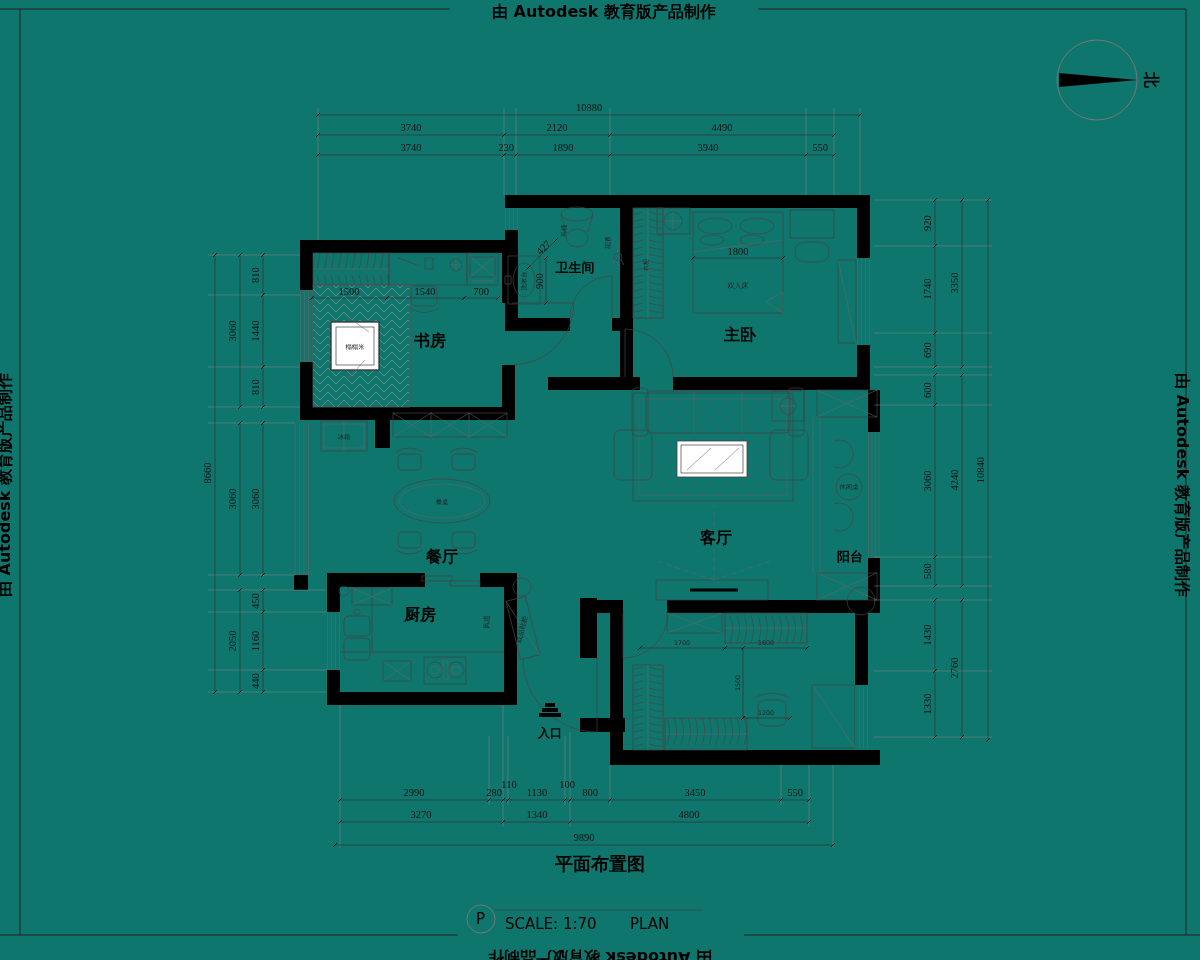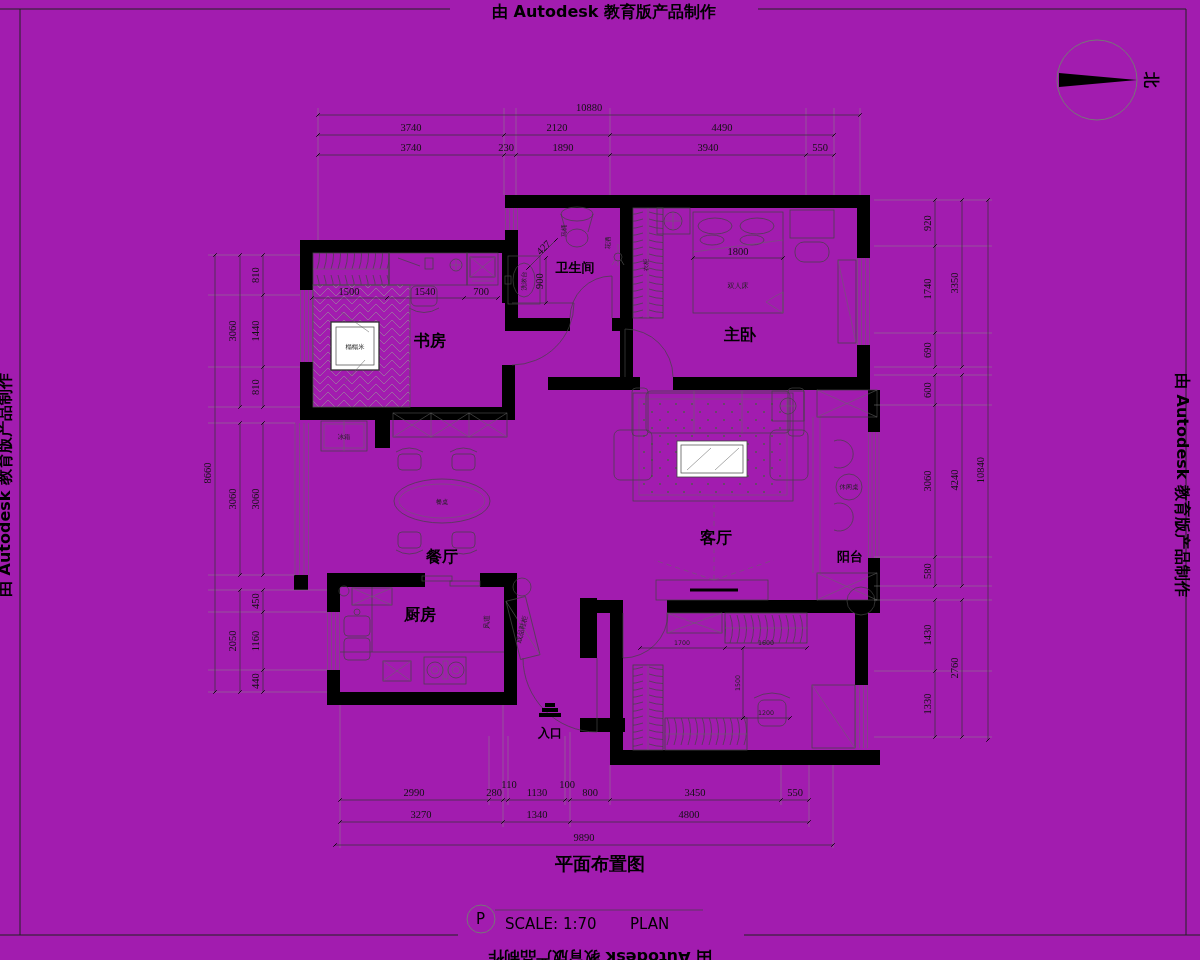"由 Autodesk 教育版产品制作" .stage { background: #a21caf -> #0f766e }
